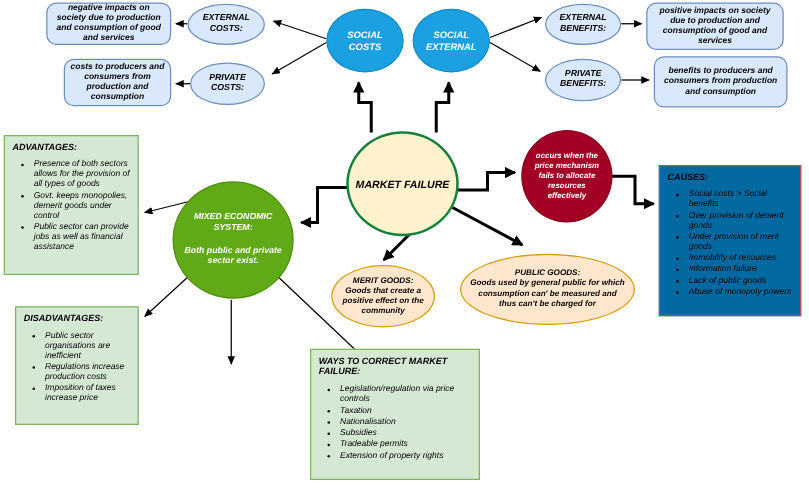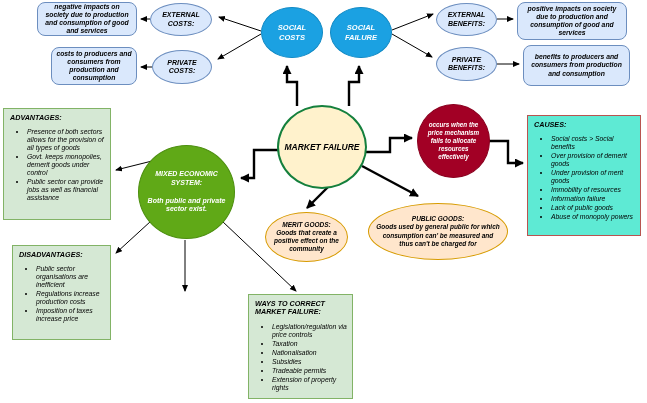"SOCIAL FAILURE" span { text: FAILURE -> EXTERNAL }
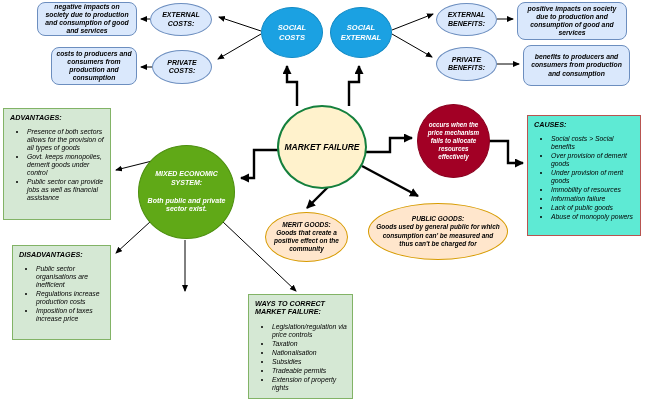"CAUSES:" .list-box.pink { background: #5eead4 -> #0369a1; margin-top: none -> 17px }
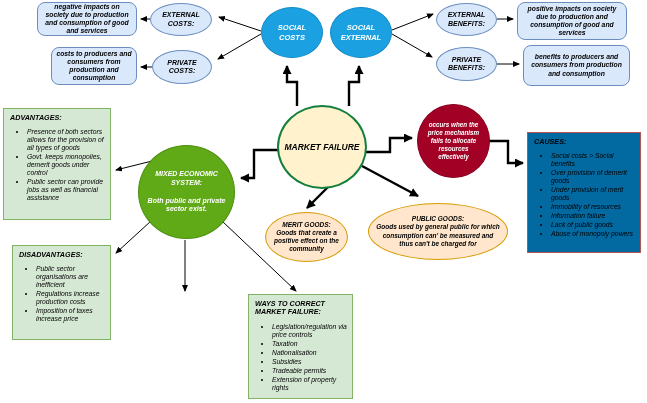"WAYS TO CORRECT MARKET FAILURE:" div.list-box { top: 294px -> 279px; width: 105px -> 136px }
